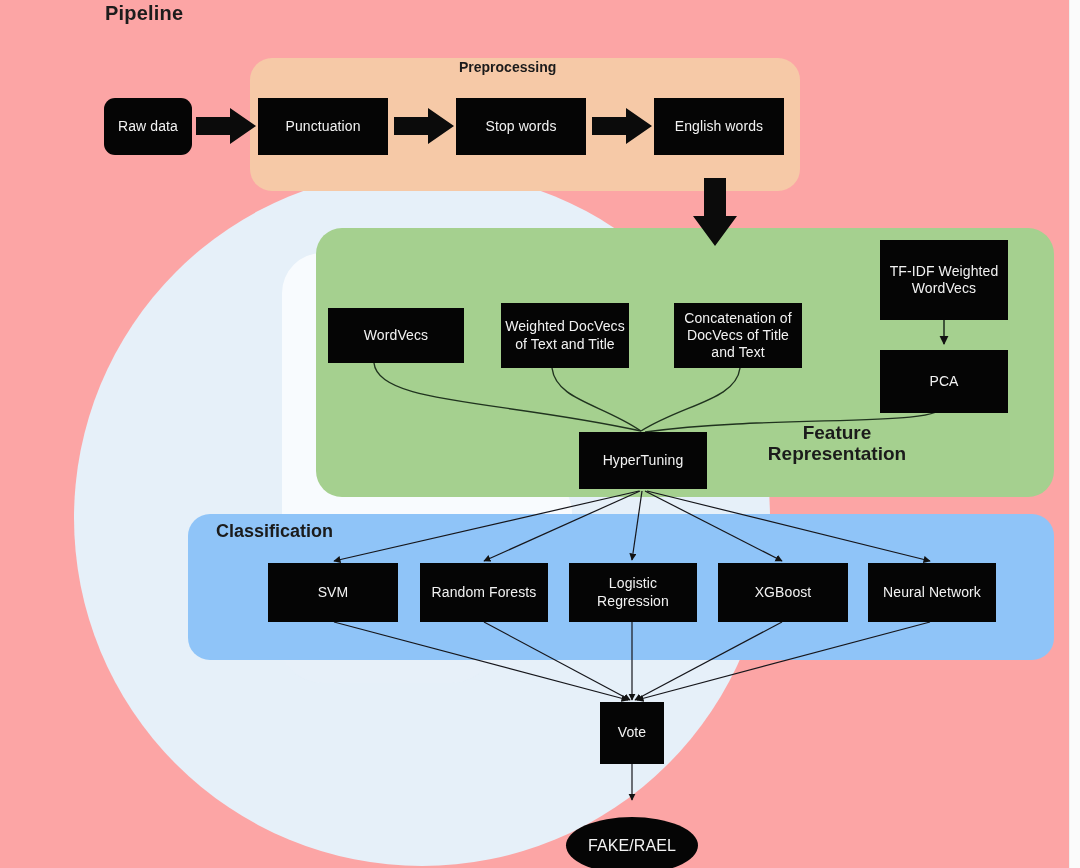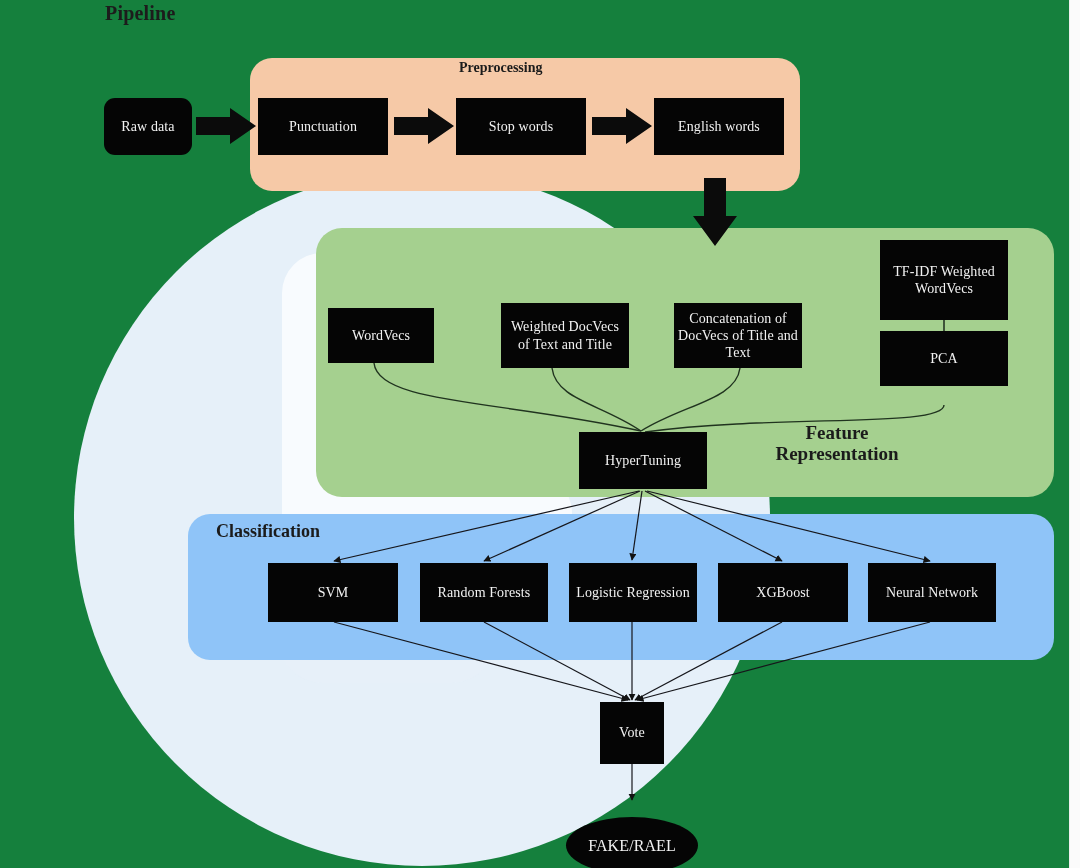"Pipeline" #canvas { background: #15803d -> #fca5a5; font-family: Liberation Serif, serif -> none }
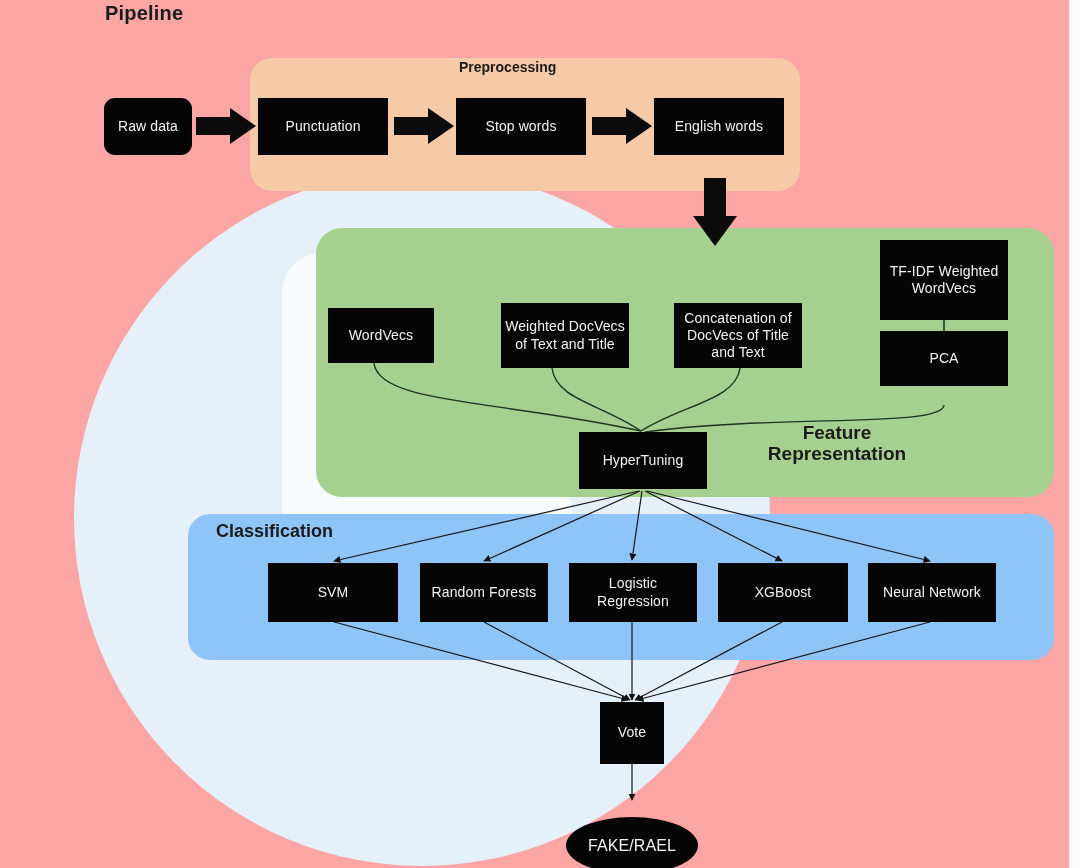"WordVecs" #n-wordvecs { width: 106px -> 136px }
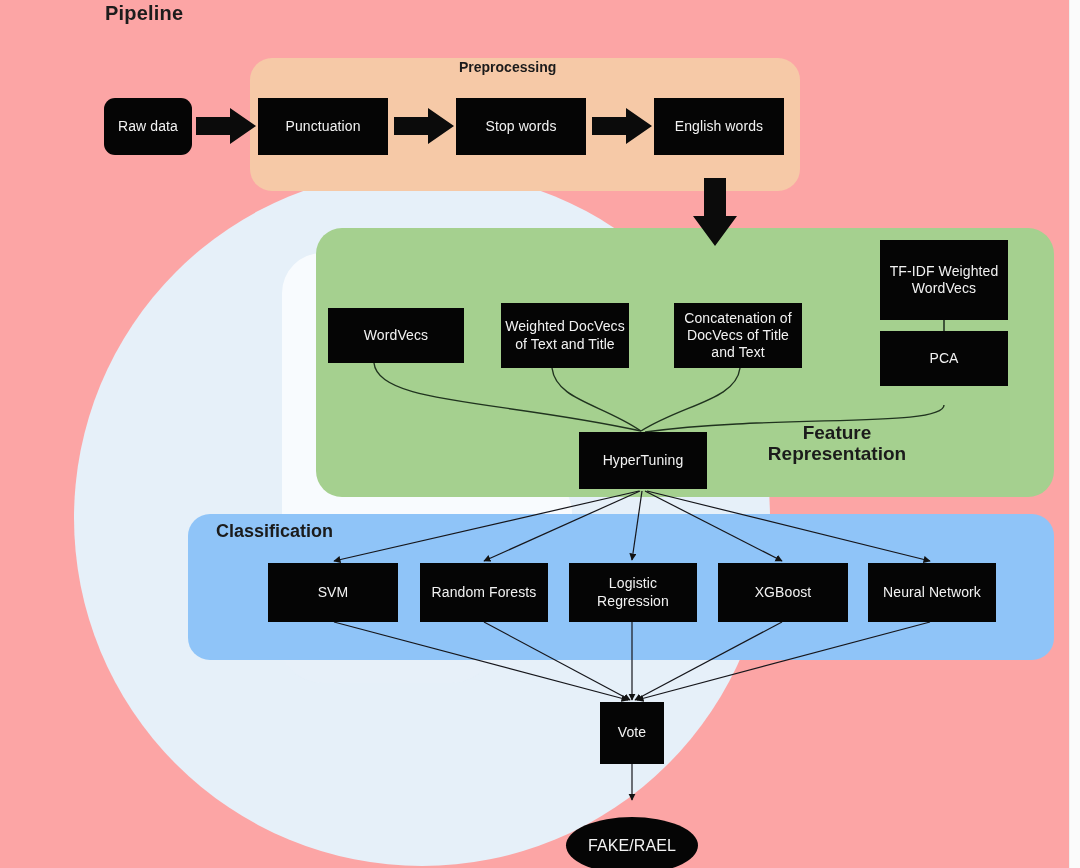"PCA" #n-pca { height: 55px -> 63px; top: 331px -> 350px }
